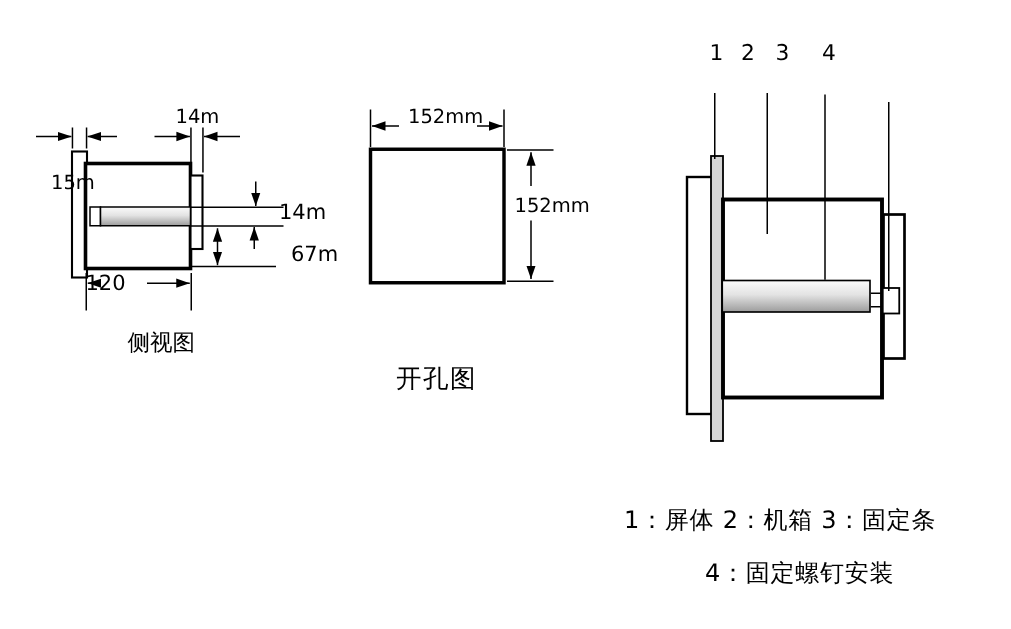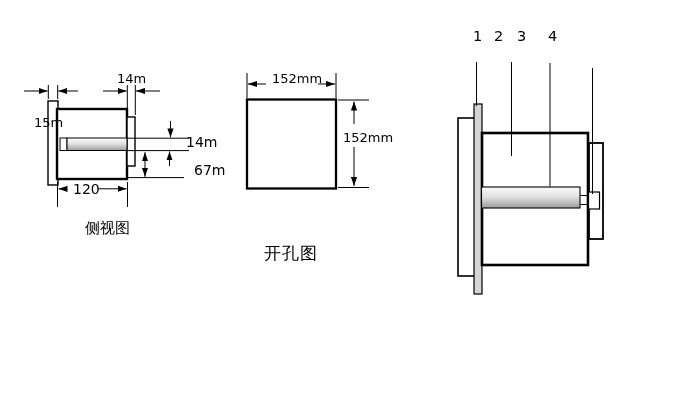"120" span.lbl { left: 73px -> 57px }
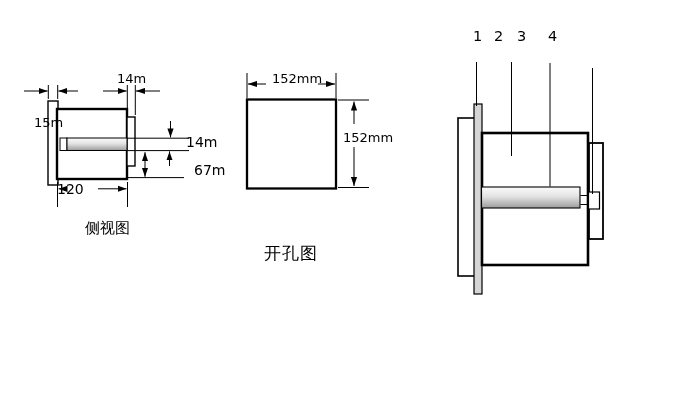"1：屏体 2：机箱 3：固定条" span.lbl { html: none -> <span>1：屏体 2：机箱 3：固定条</span> }
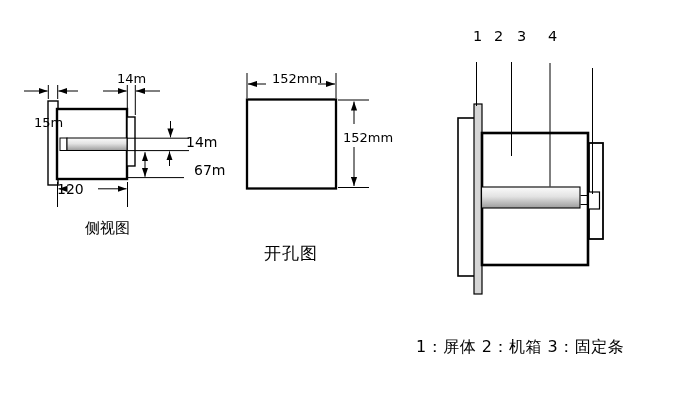"4：固定螺钉安装" span.lbl { html: none -> <span>4：固定螺钉安装</span> }
